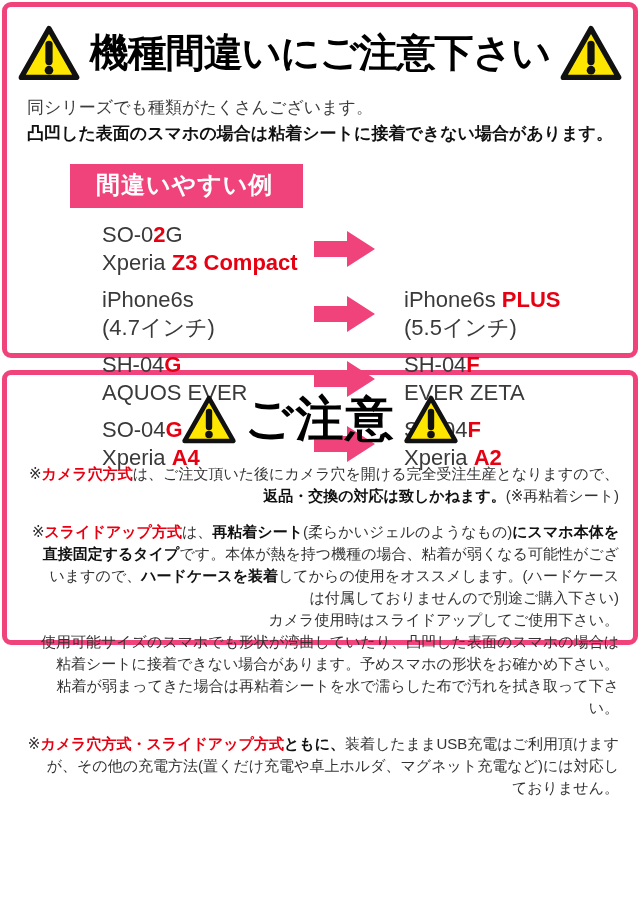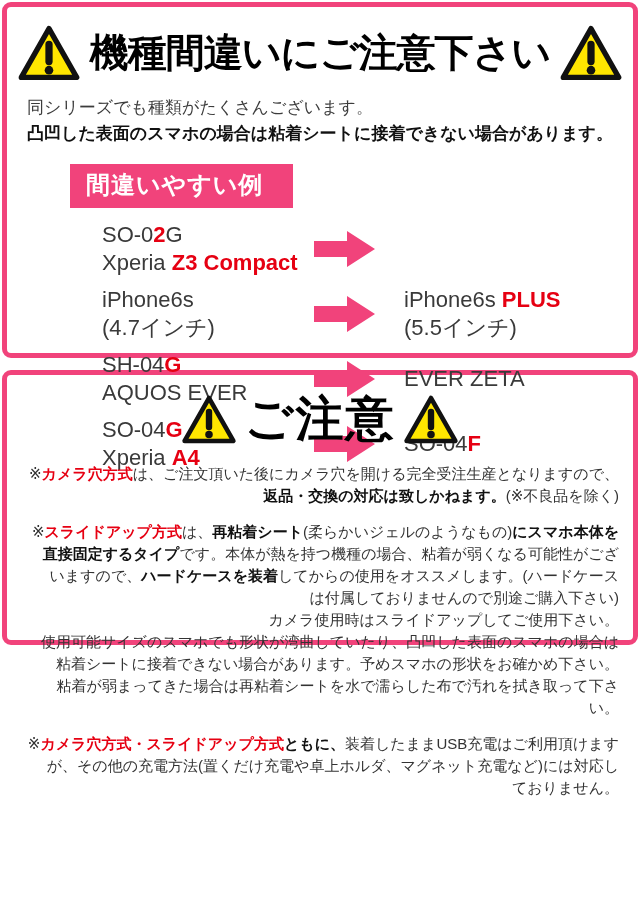"間違いやすい例" .examples-label { padding: 9px 30px 11px 16px -> 9px 30px 11px 26px }
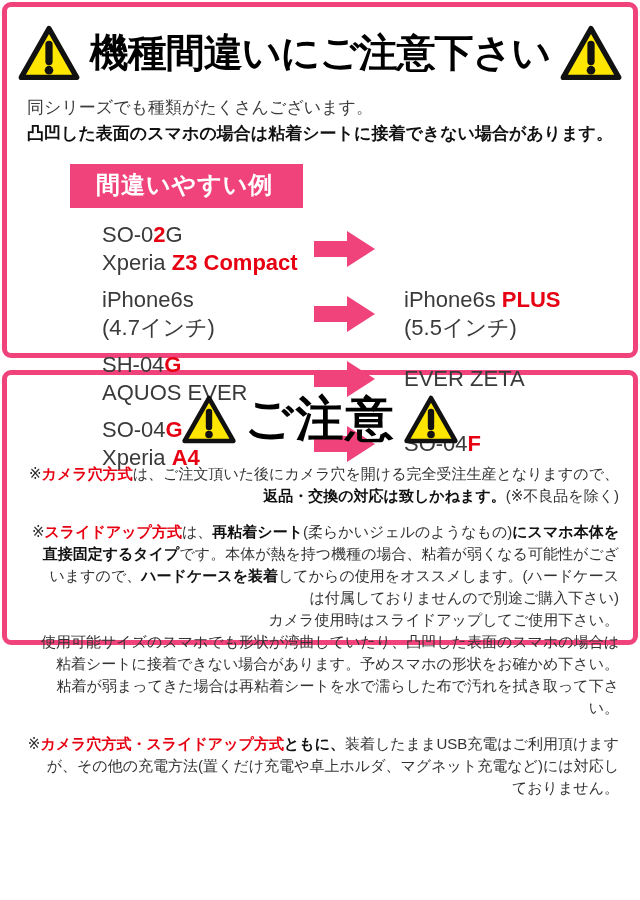"SH-04F" div.model-line { html: none -> <div><span>SH-04</span><span>F</span></div> }
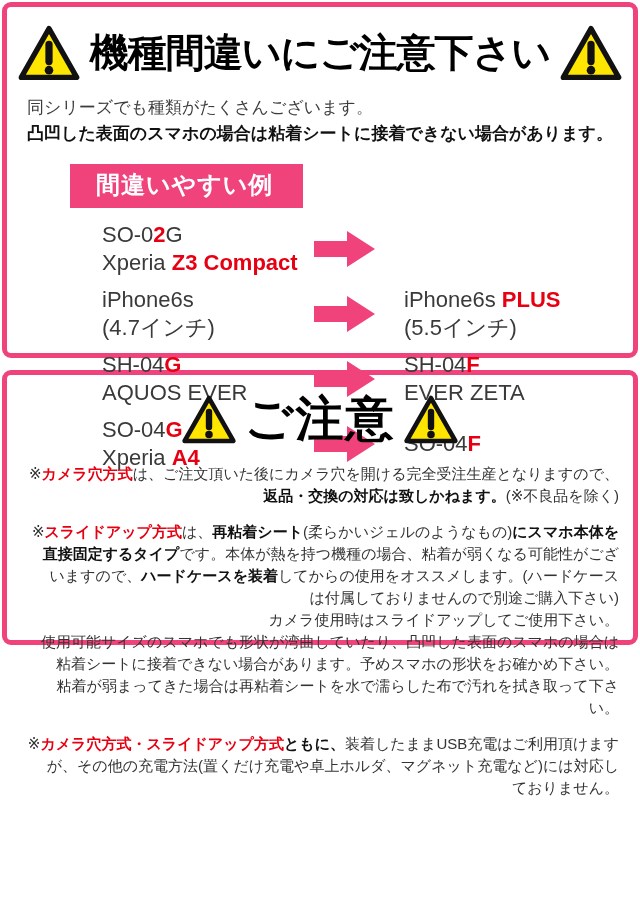"Xperia A2" div.model-line { html: none -> <div><span>Xperia </span><span>A2</span></div> }
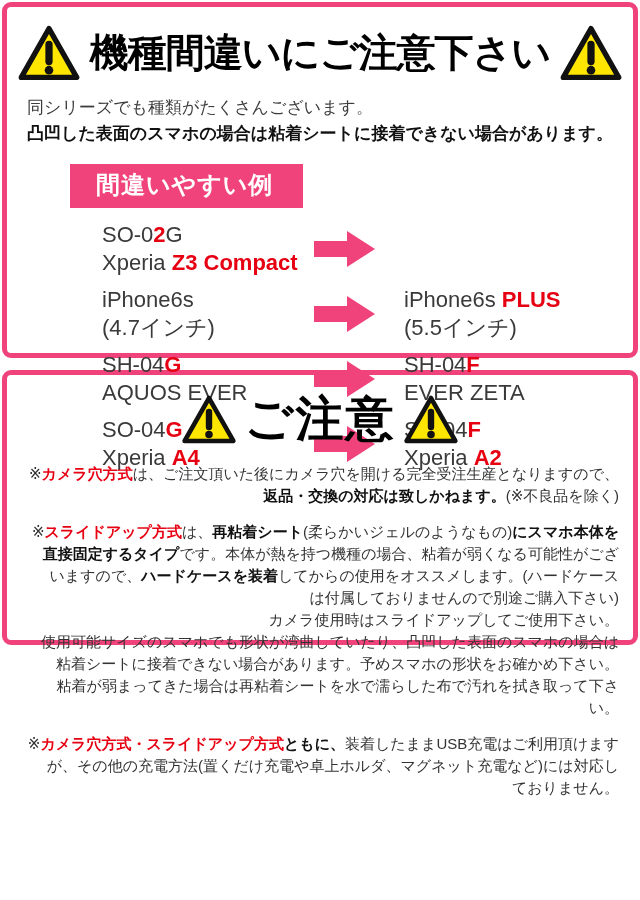"(※不良品を除く)" span { text: 不良品を除く -> 再粘着シート }
